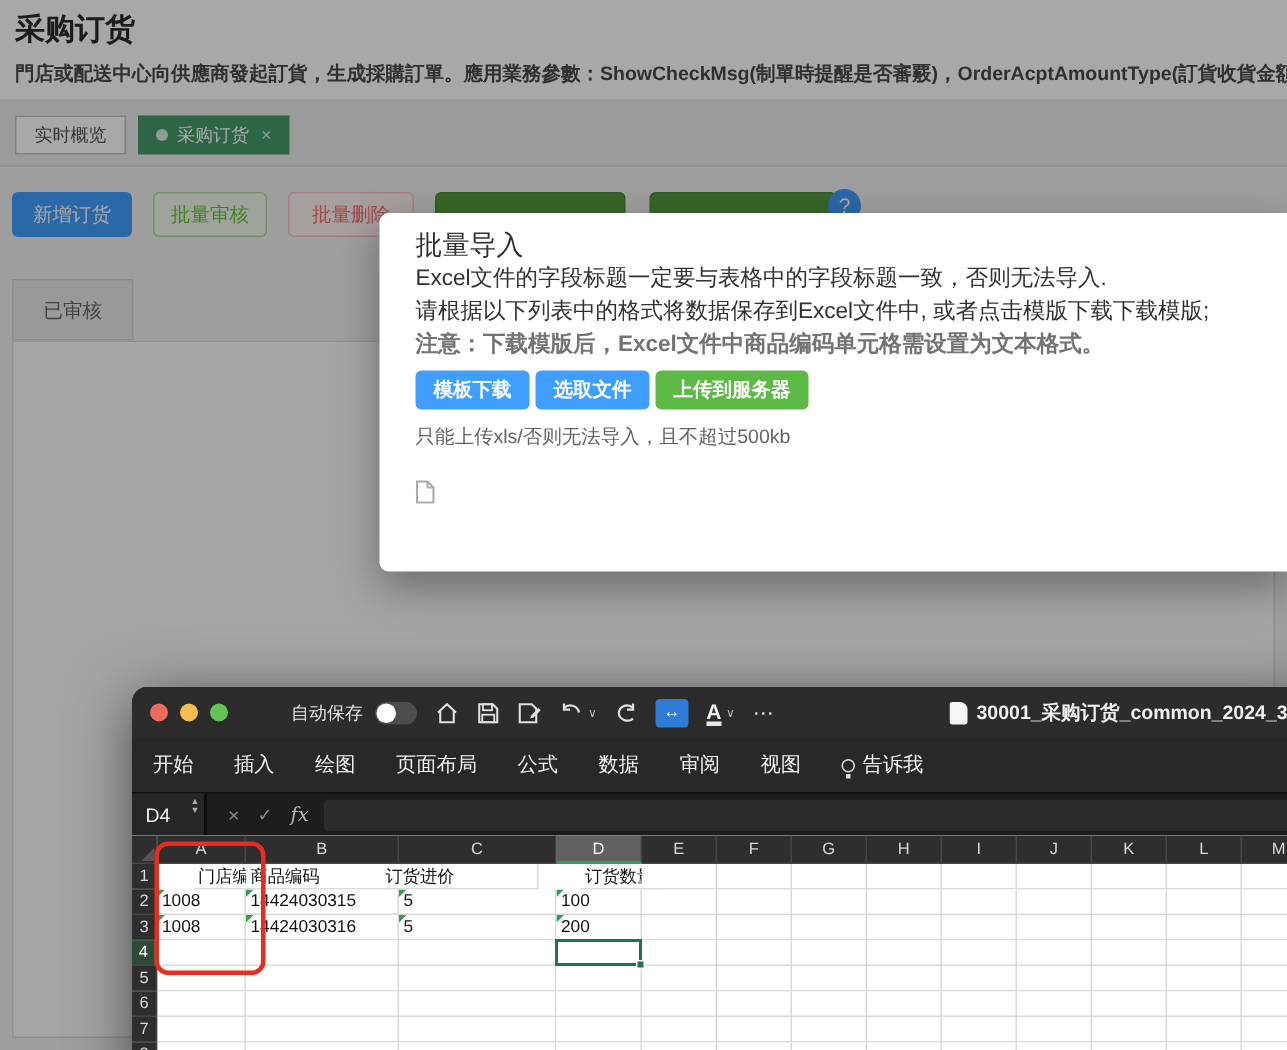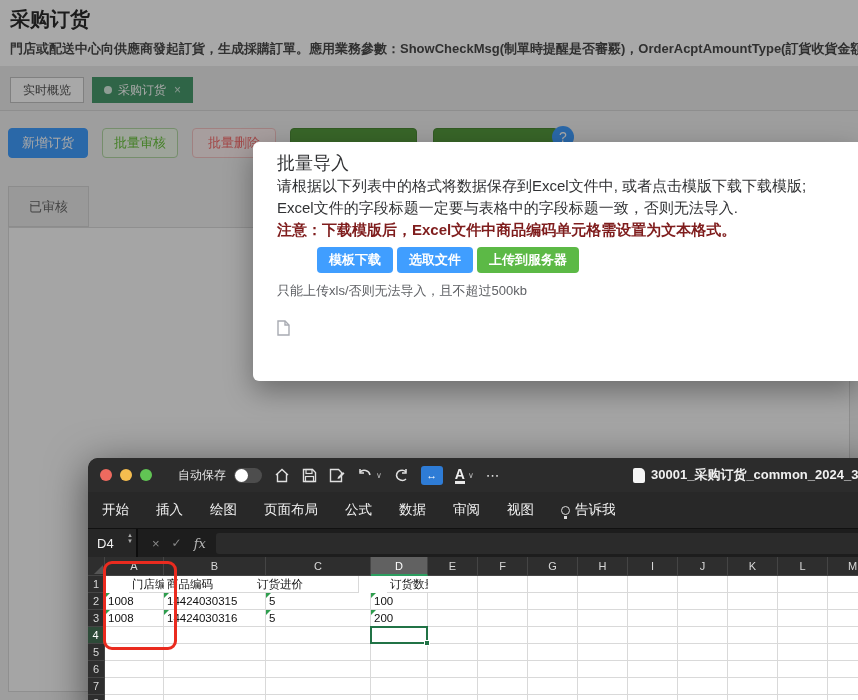"请根据以下列表中的格式将数据保存到Excel文件中, 或者点击模版下载下载模版;" div.modal-line { order: before "Excel文件的字段标题一定要与表格中的字段标题一致，否则无法导入." -> after "Excel文件的字段标题一定要与表格中的字段标题一致，否则无法导入." }
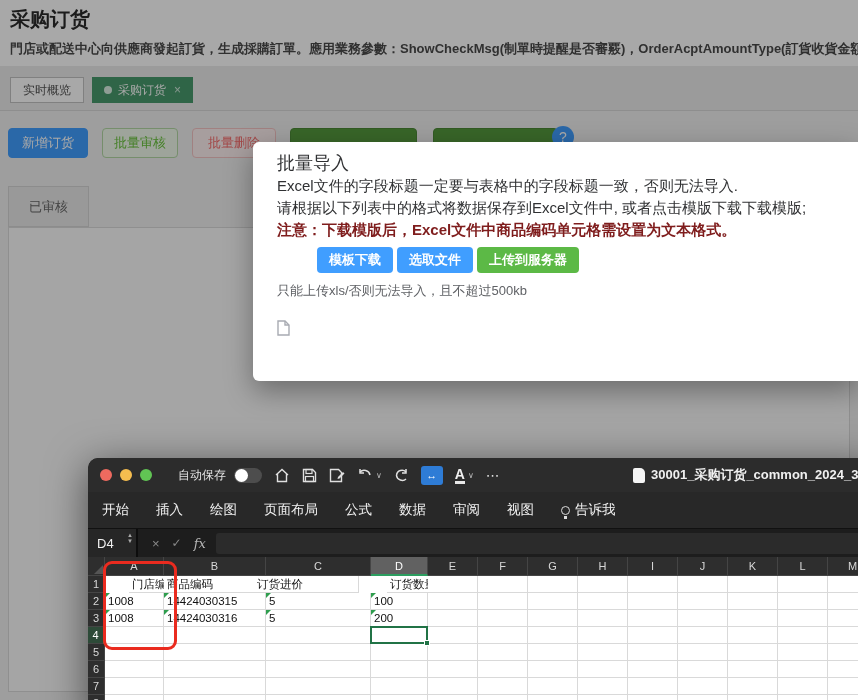"注意：下载模版后，Excel文件中商品编码单元格需设置为文本格式。" .modal-warning { color: #7f1d1d -> #737373 }
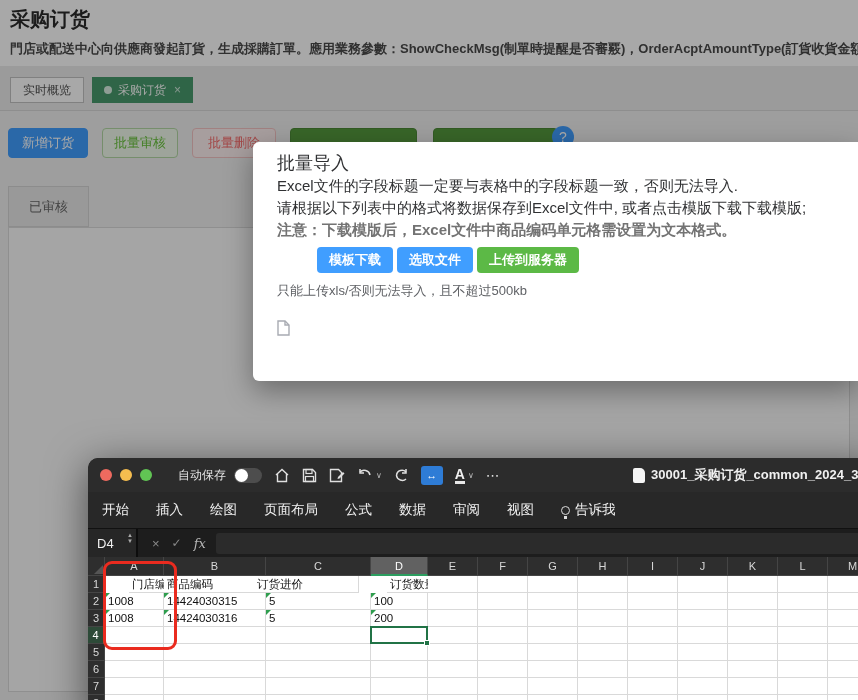"模板下载" .modal-btn-row { margin-left: 40px -> none }
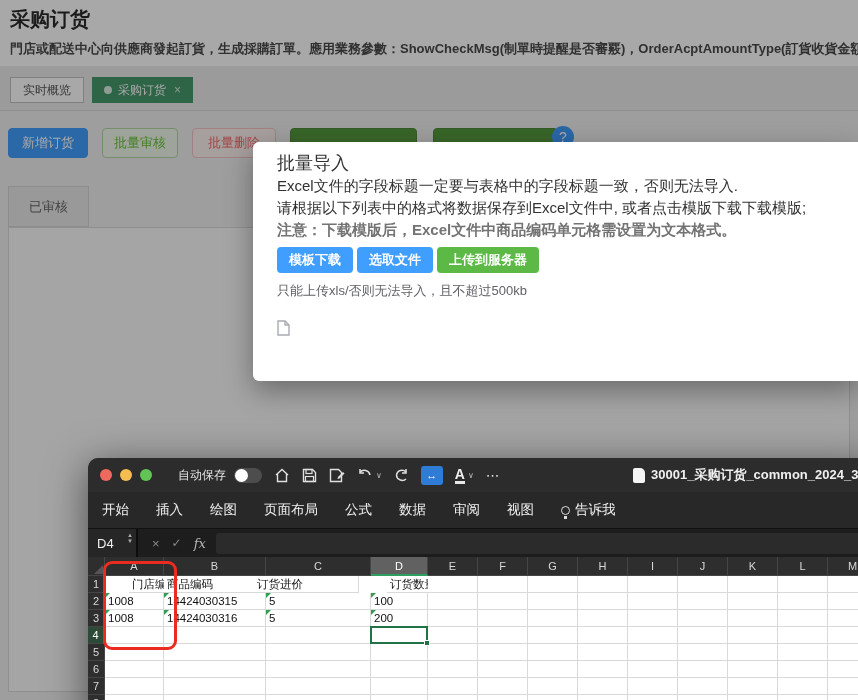"自动保存" .autosave { margin-left: 26px -> 42px }
